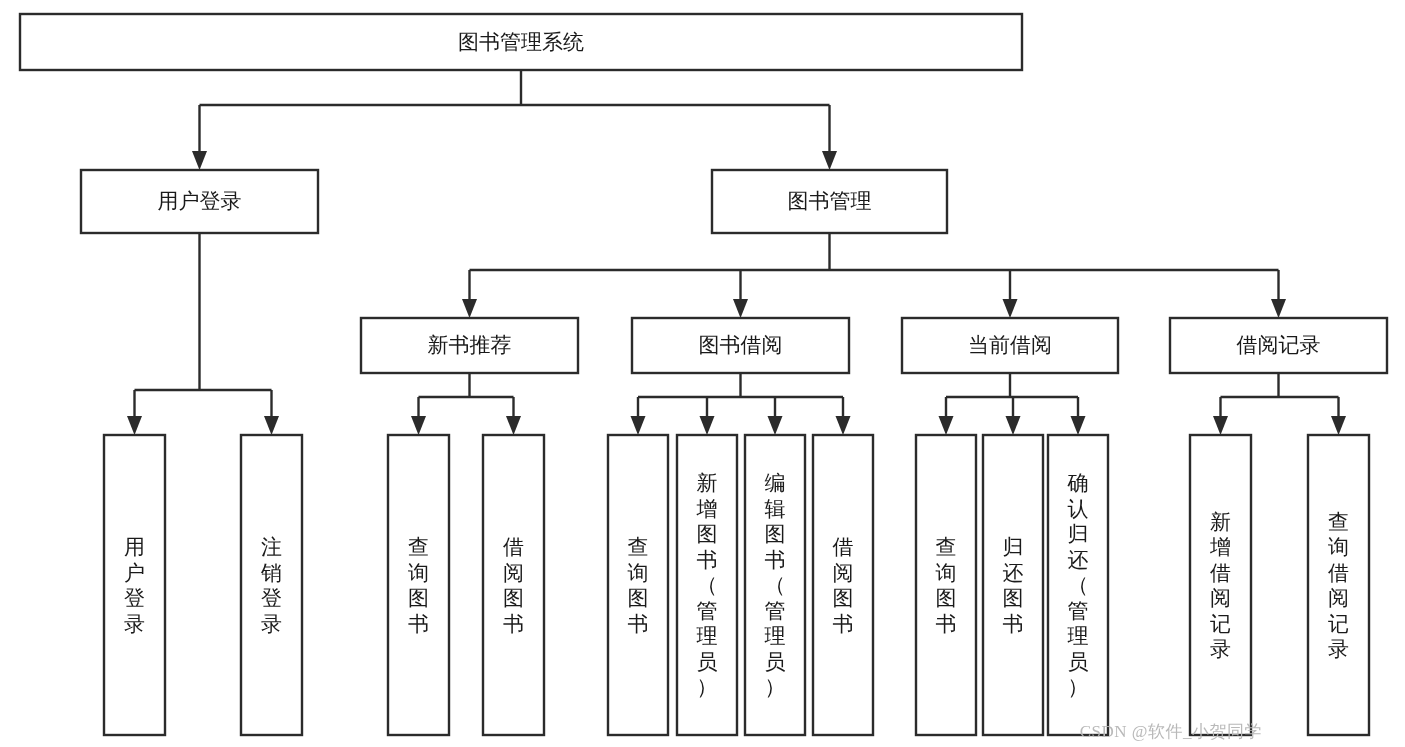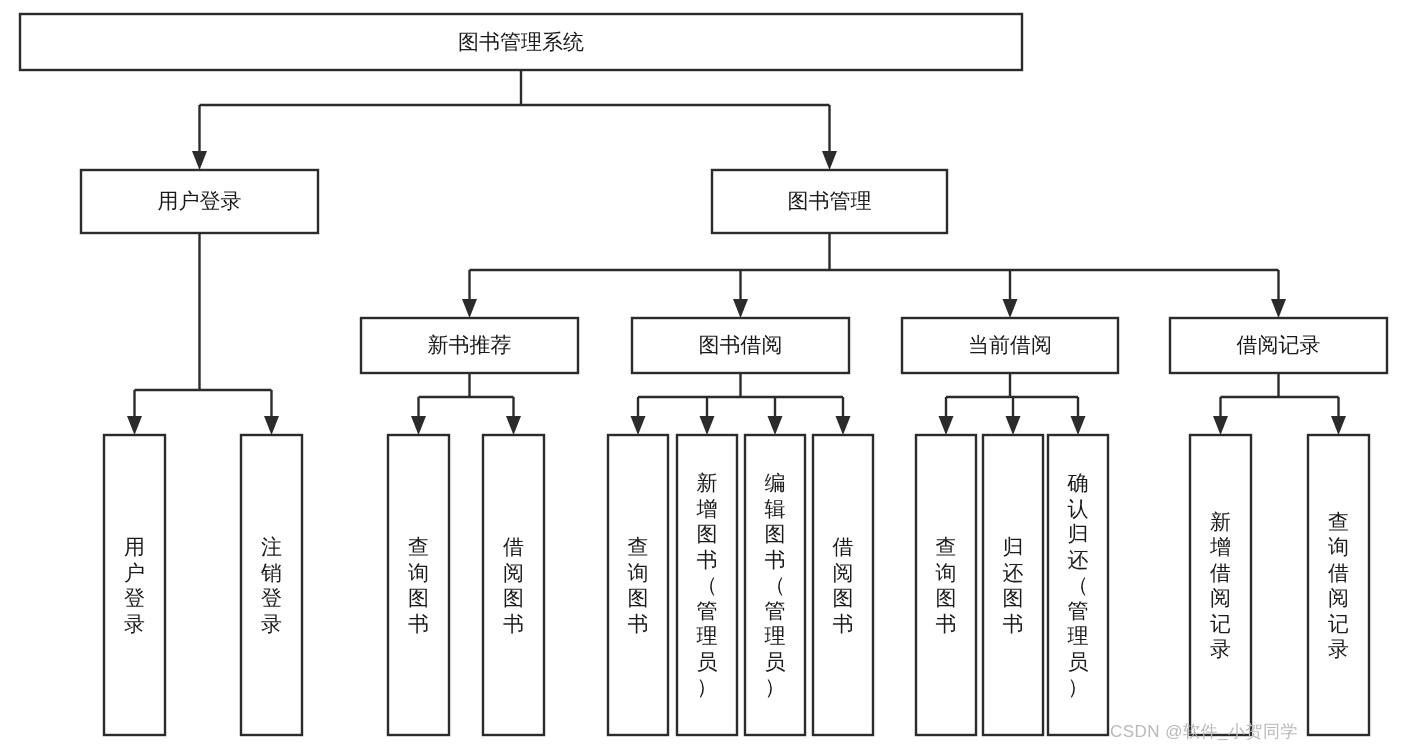"图书管理系统" #diagram-root { padding-left: 36px -> none }
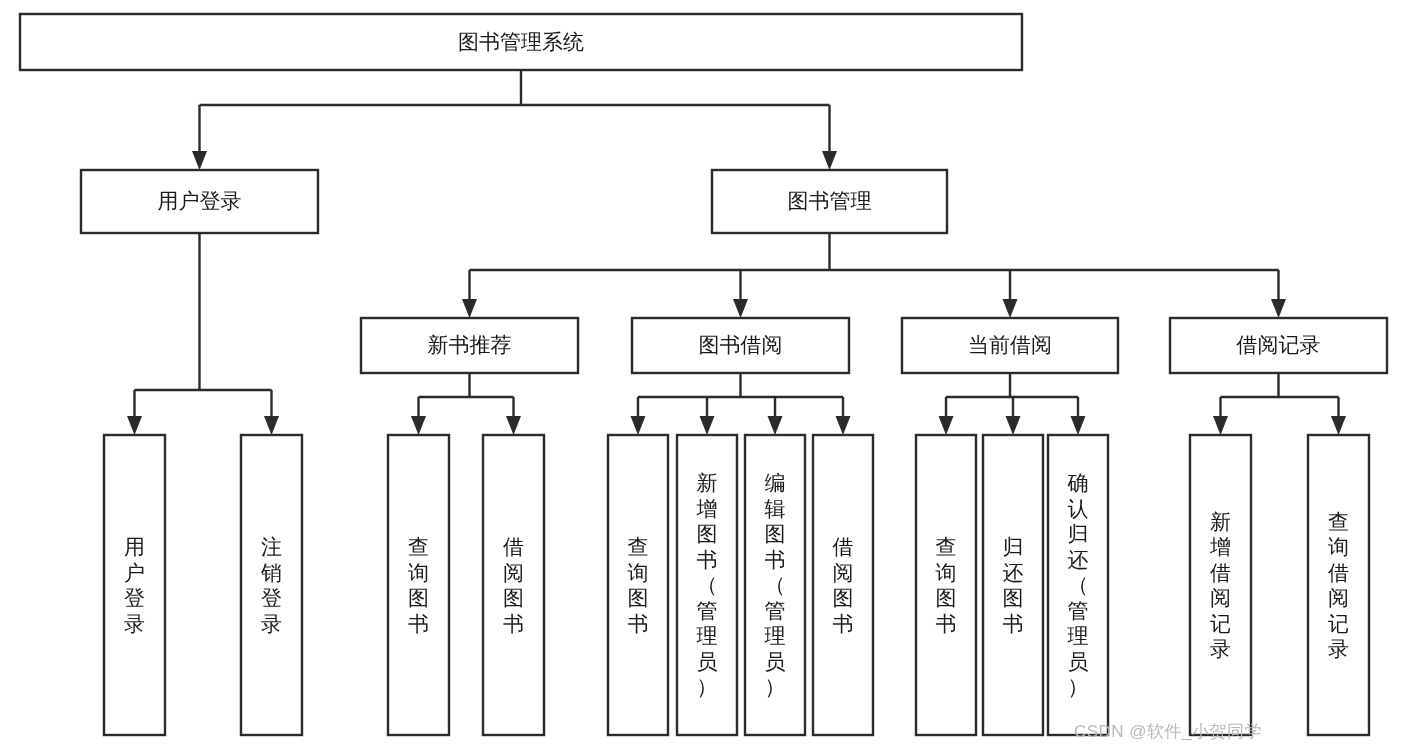"CSDN @软件_小贺同学" .watermark { font-family: Liberation Sans, sans-serif -> Liberation Serif, serif }
